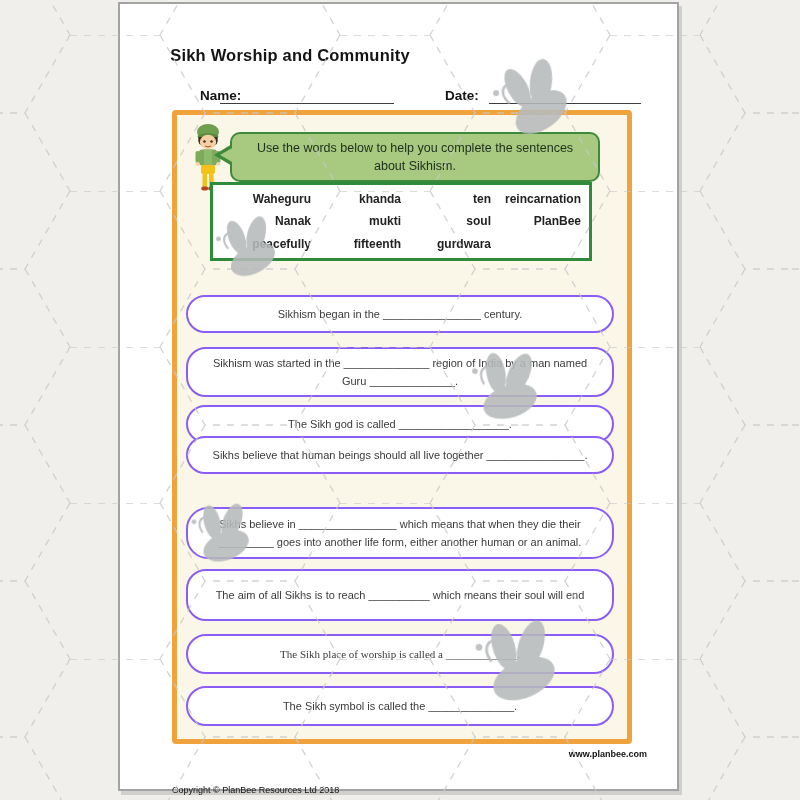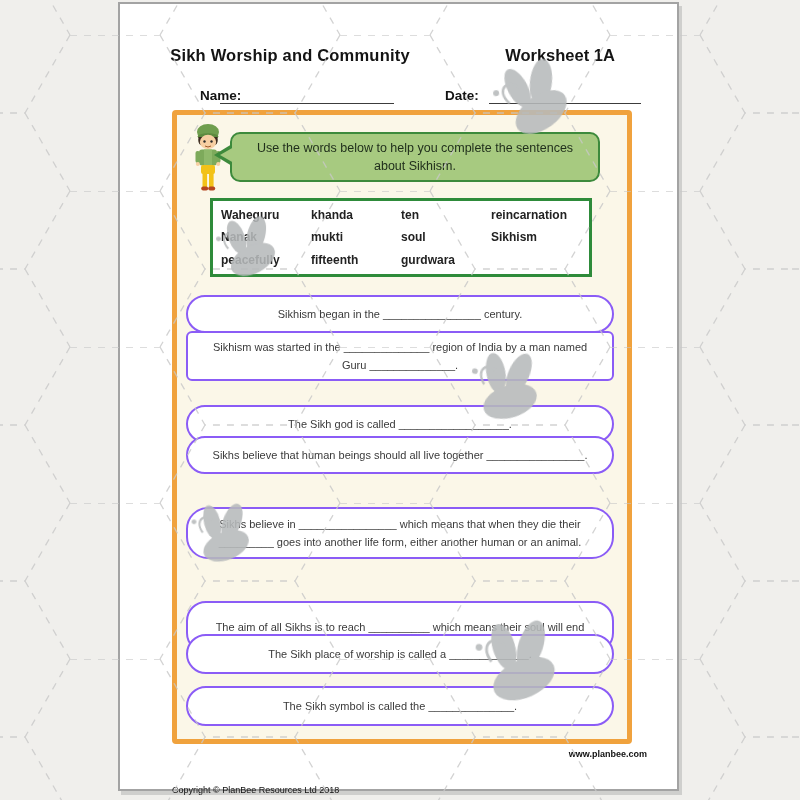"Worksheet 1A" div.ws-num { html: <div>Worksheet 1A</div> -> none }
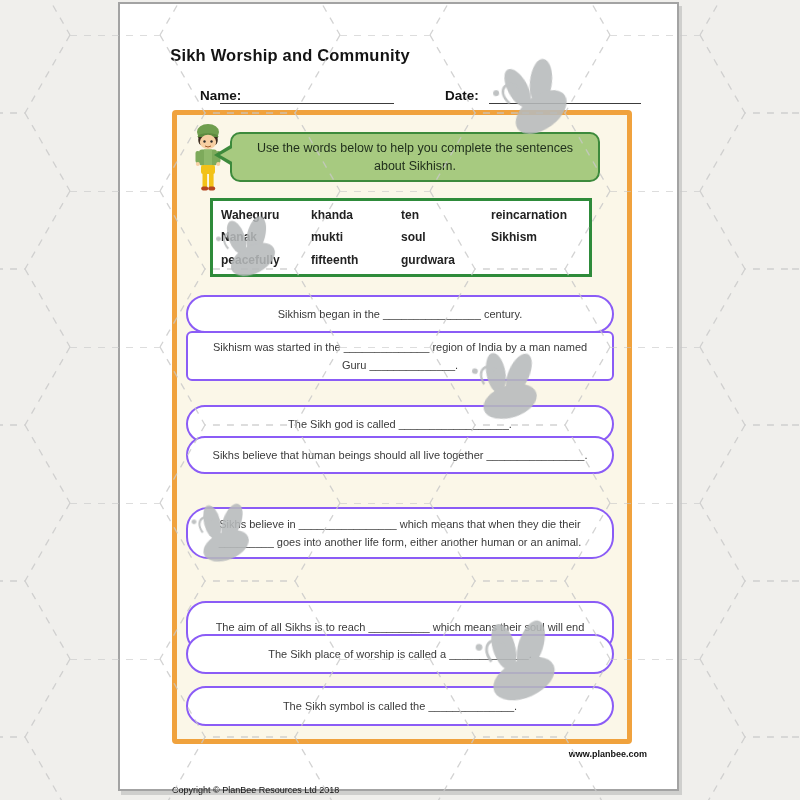"Waheguru" .wordbank { text-align: left -> right; top: 83px -> 67px }
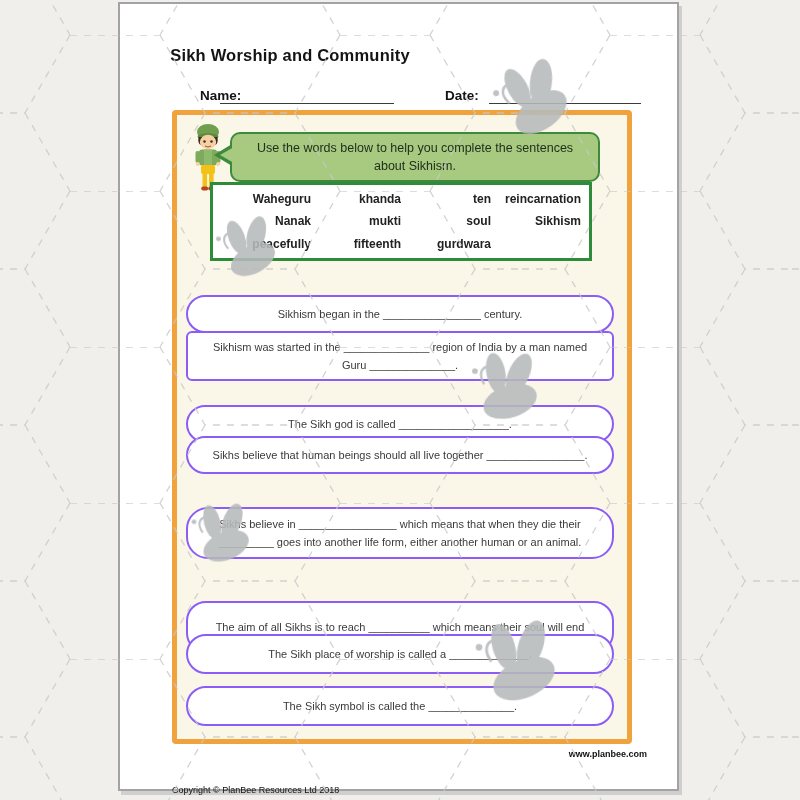"Sikhism" span { text: Sikhism -> PlanBee }
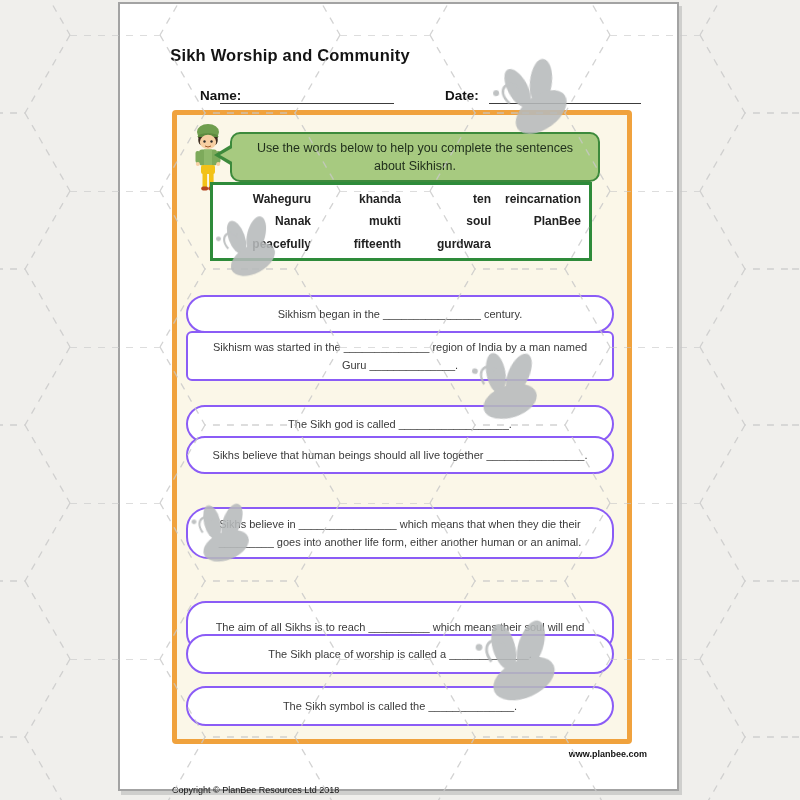"Sikhism was started in the" .sentence:nth-child(2) { border-radius: 6px -> none; top: 216px -> 232px }
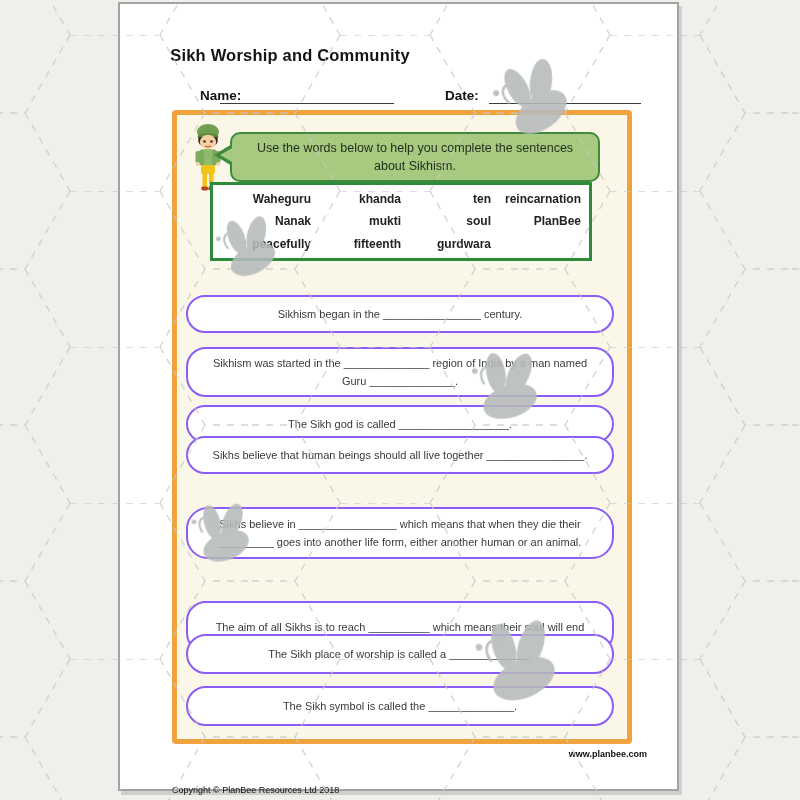"The aim of all Sikhs" .sentence:nth-child(6) { margin-top: 32px -> none }
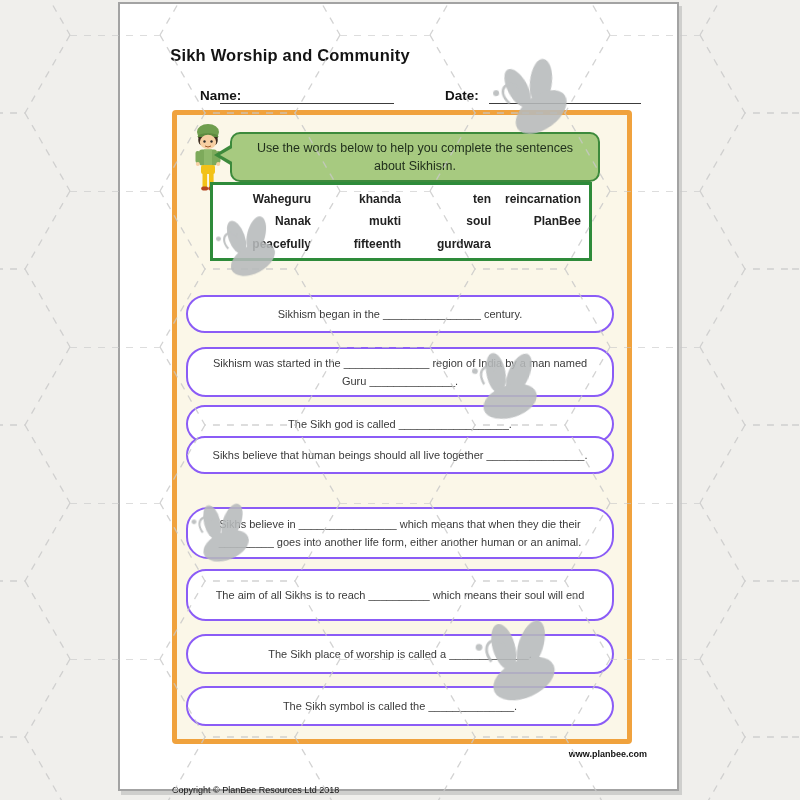"The Sikh place of worship" .sentence:nth-child(7) { font-family: none -> Liberation Serif, serif }
